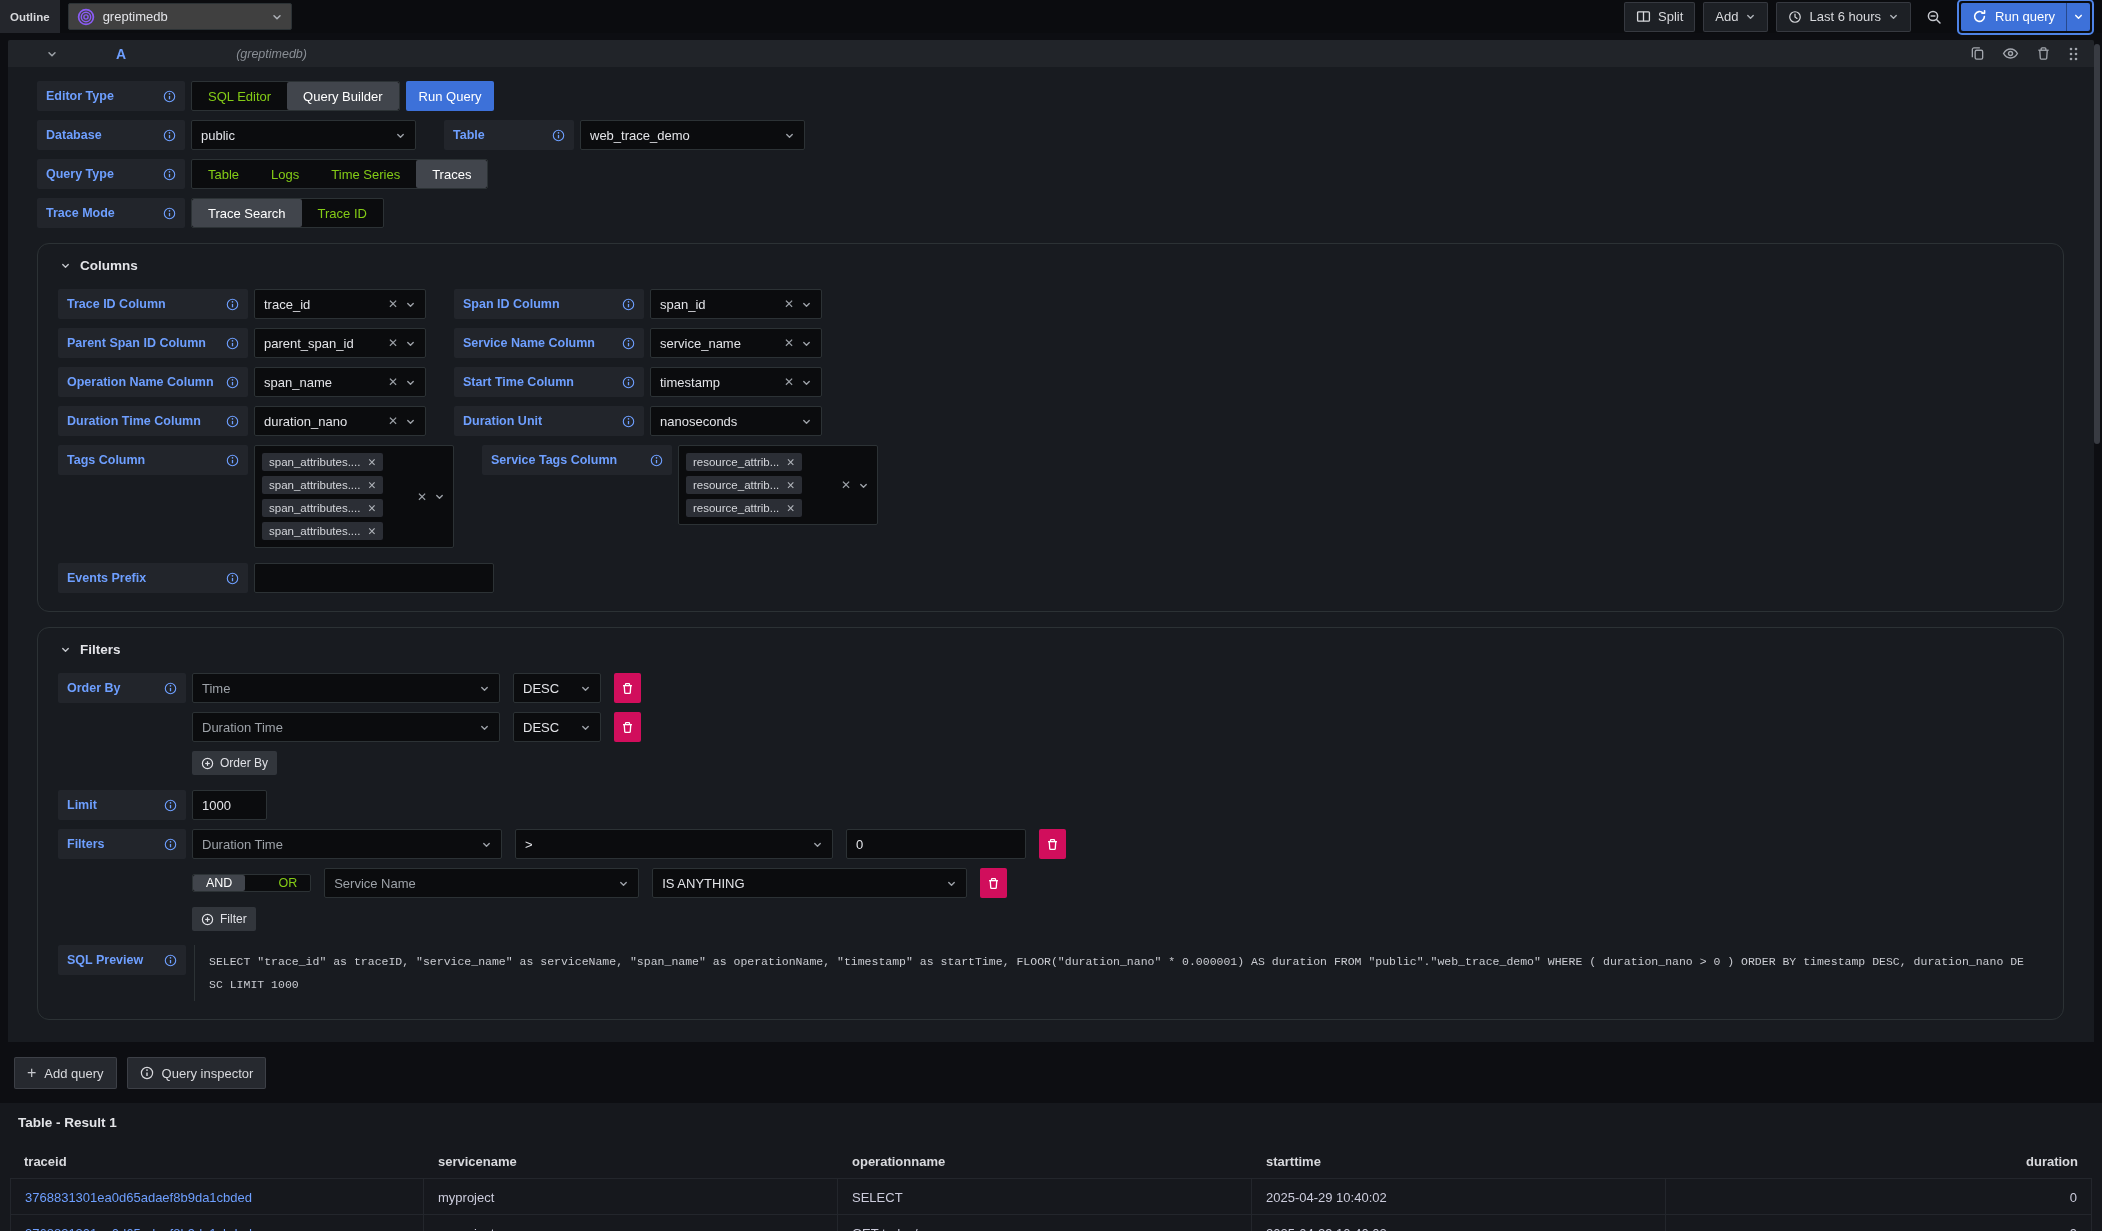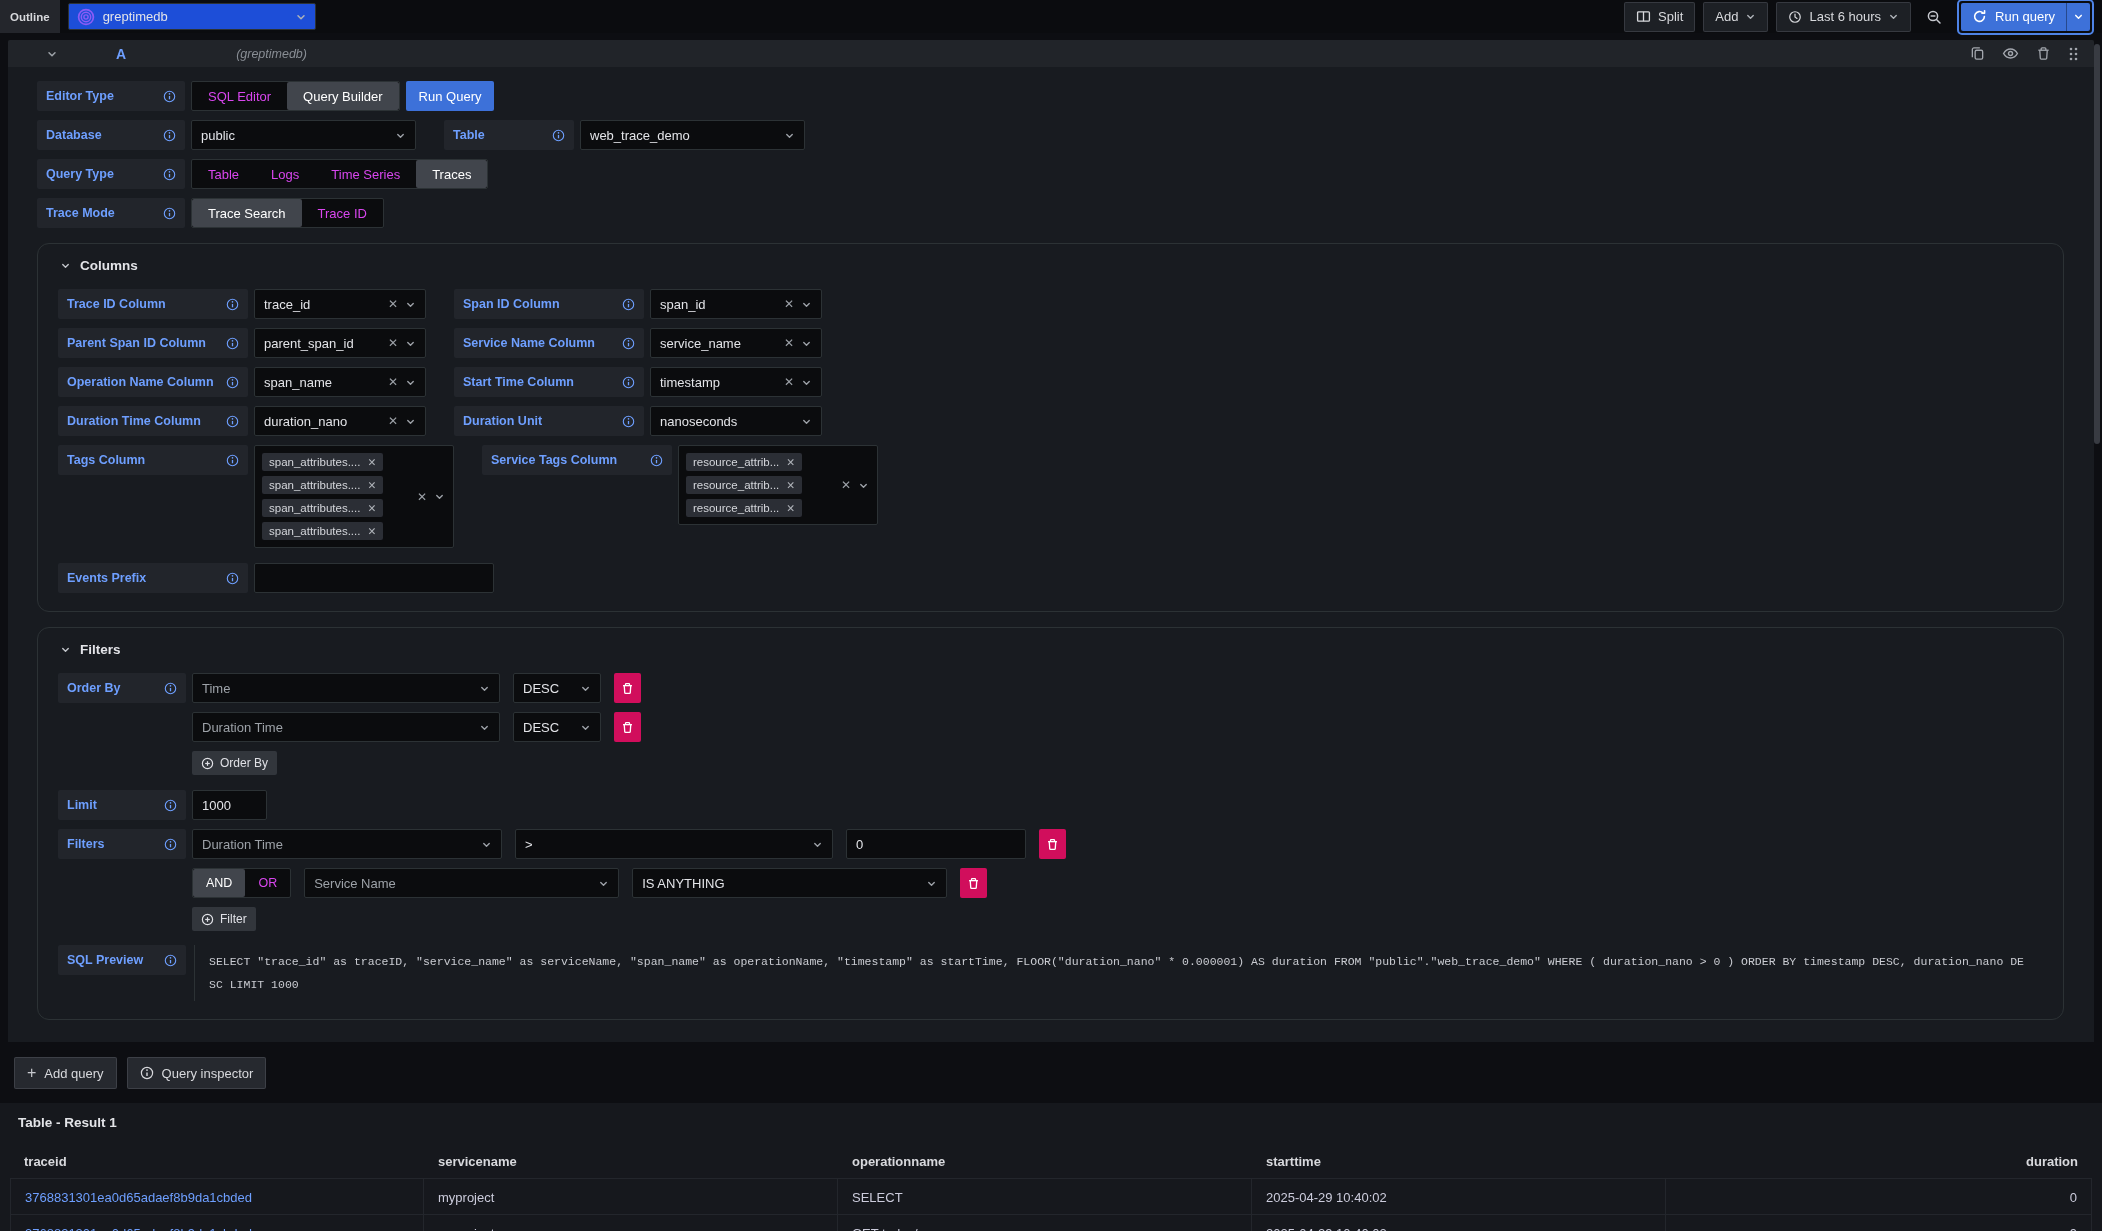"greptimedb" .ds-picker { background: #1d4ed8 -> #404040; width: 248px -> 224px }
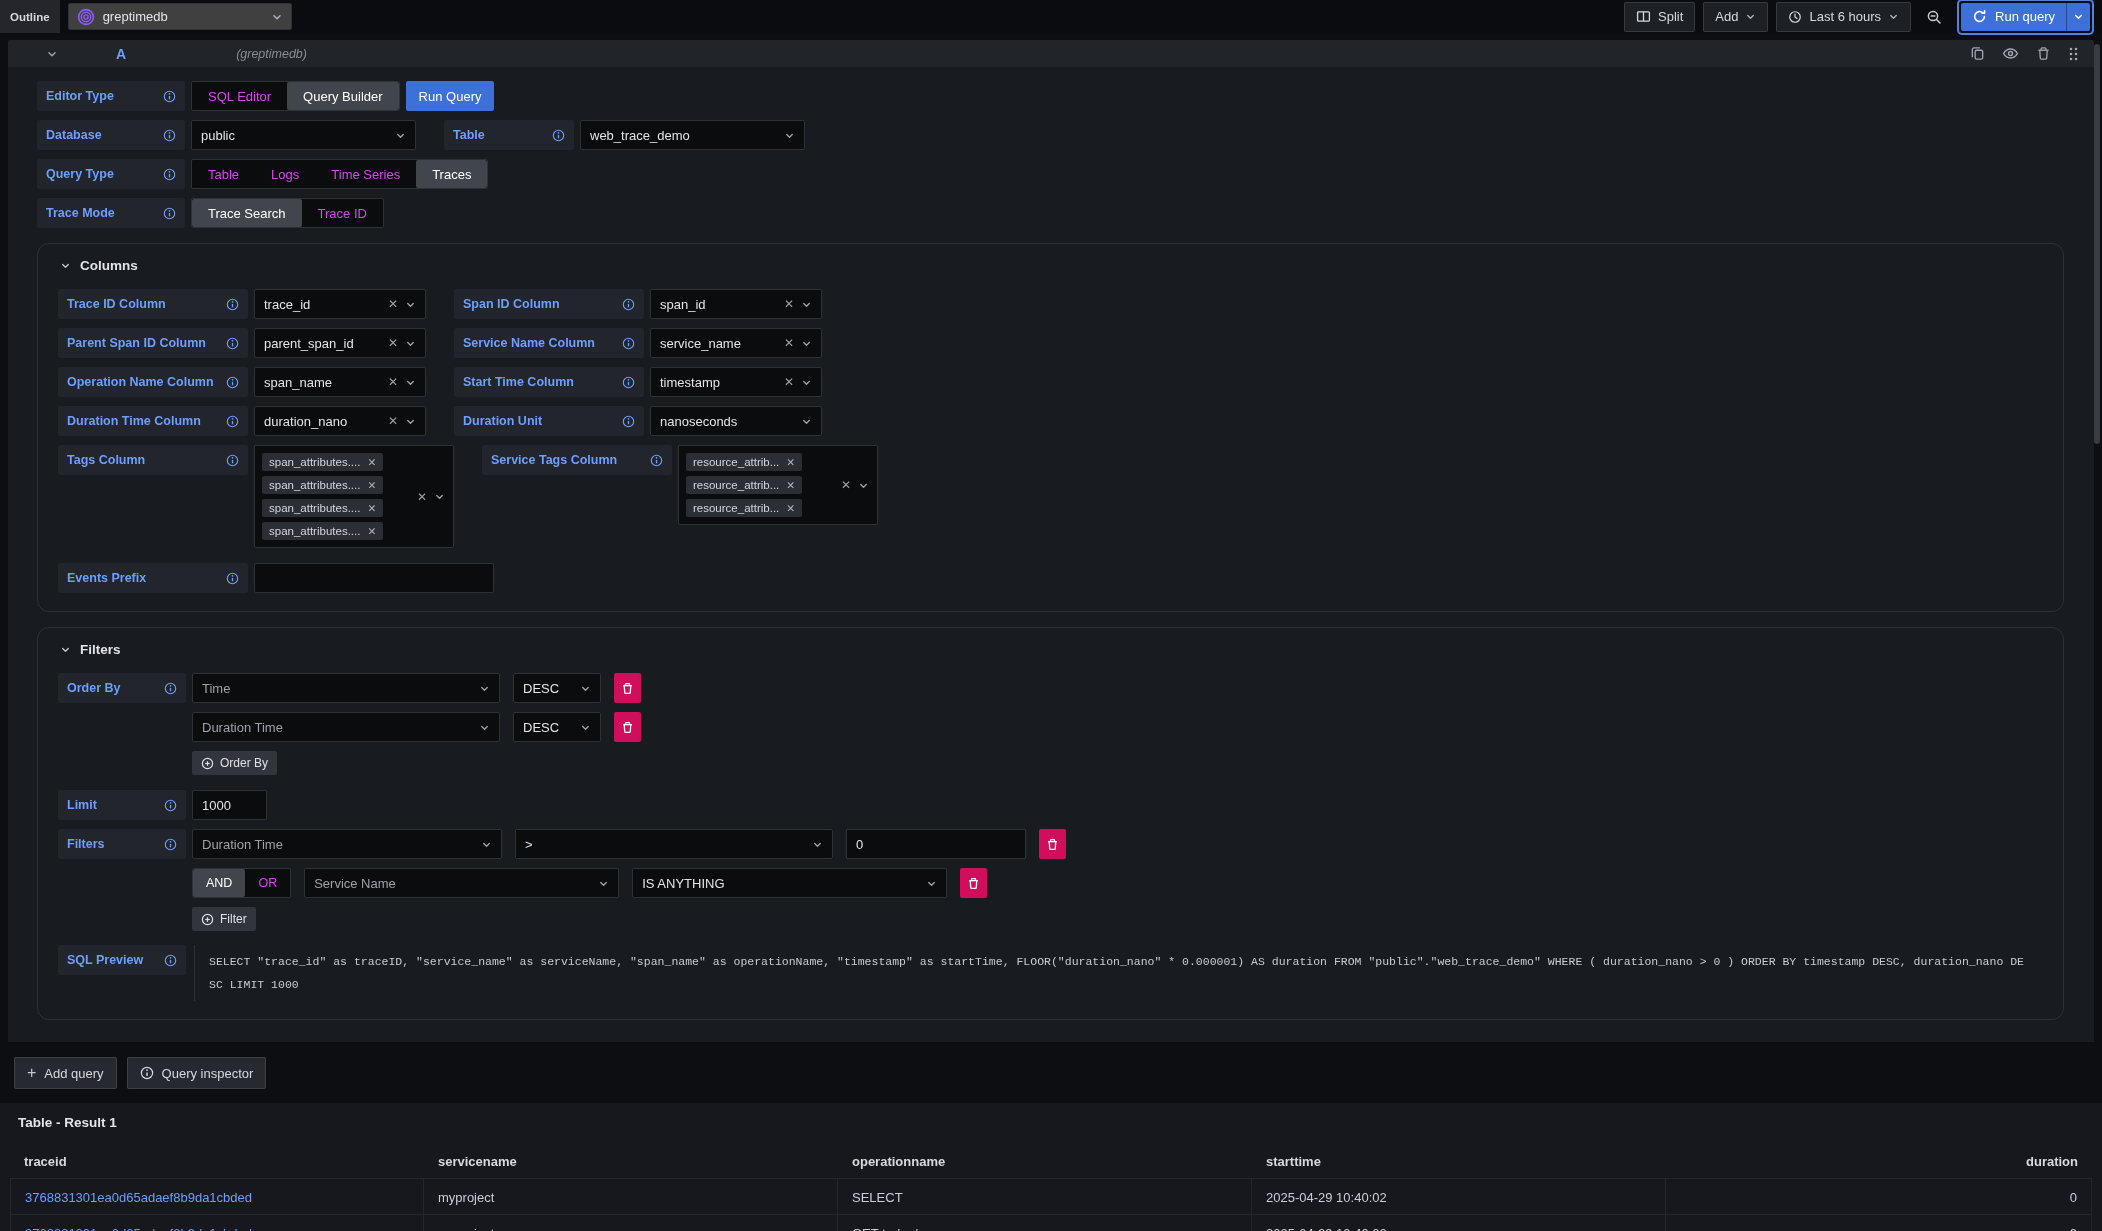"SQL Editor" .seg-opt { color: #d946ef -> #84cc16 }
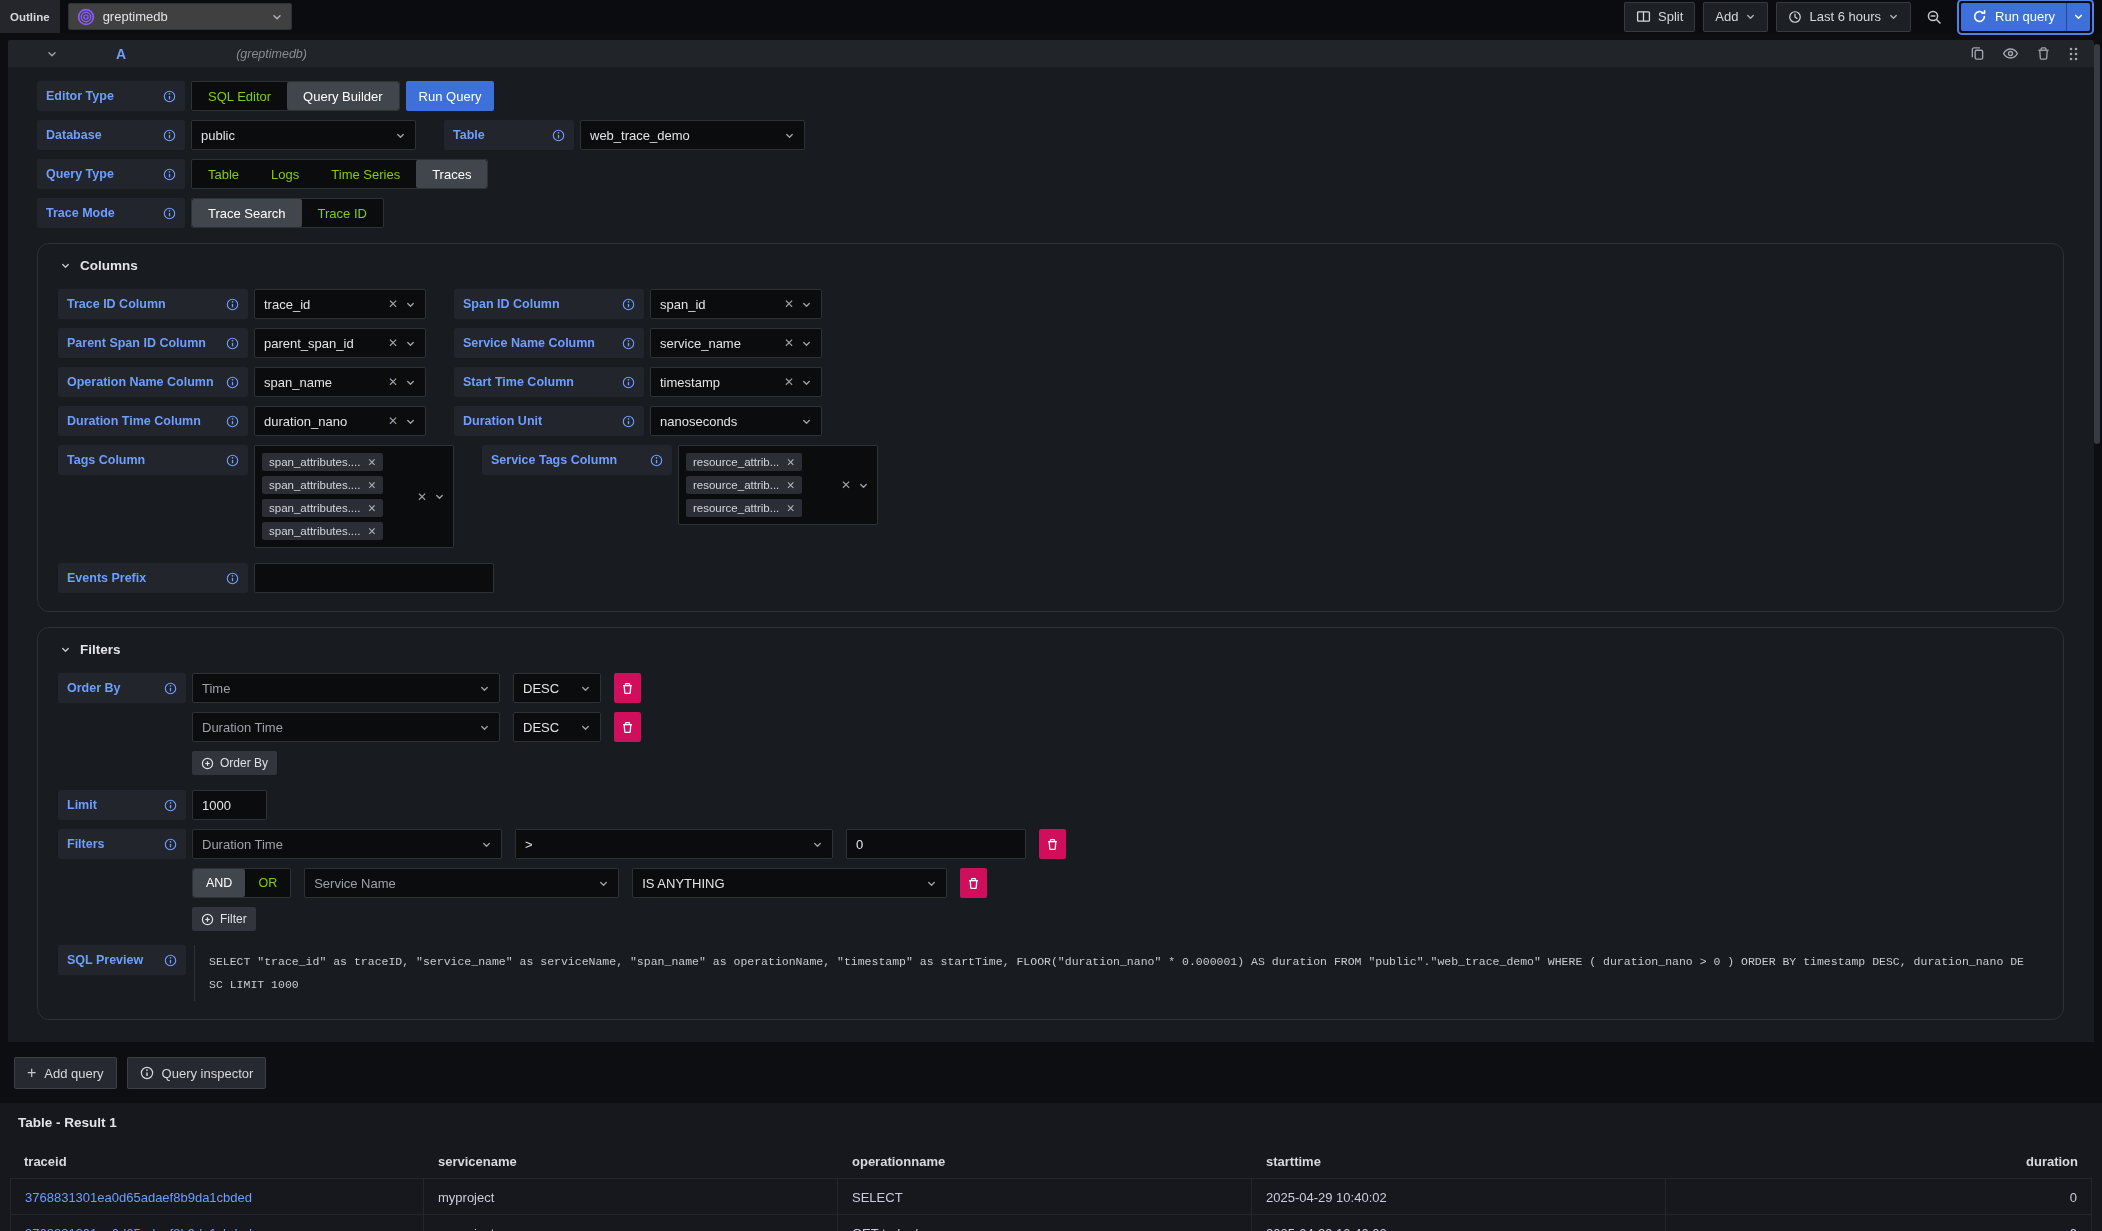"AND" .andor { gap: none -> 20px; height: 30px -> 18px }
